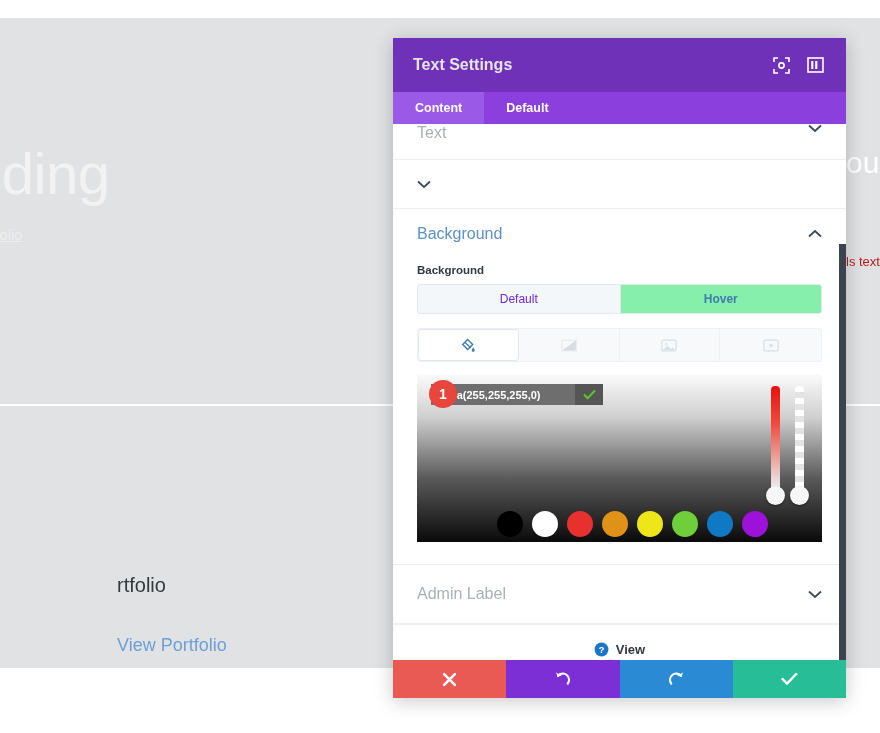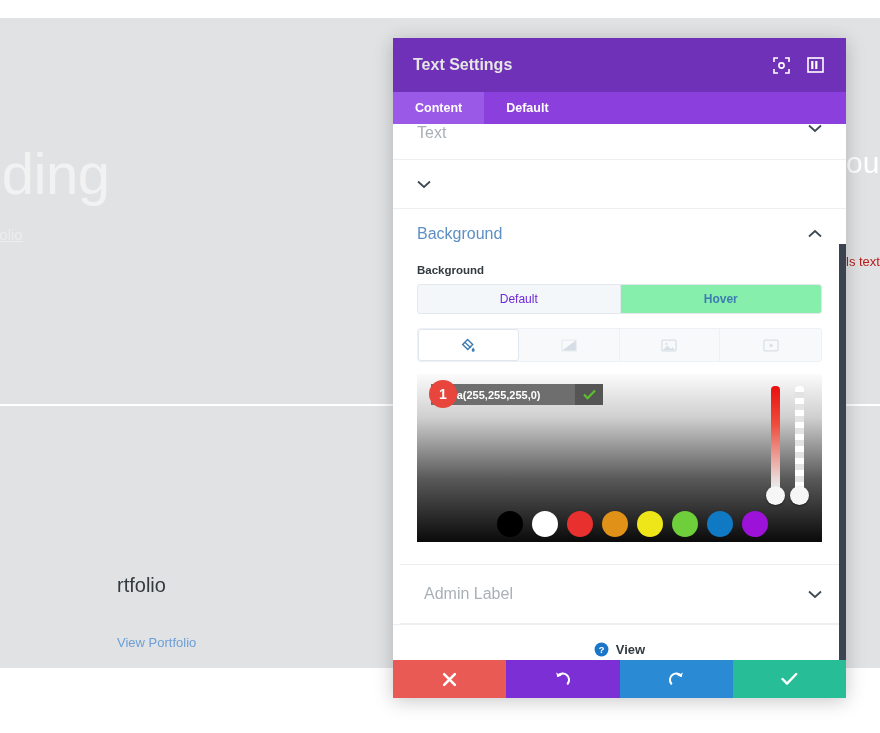"Admin Label" div.acc-row { margin-left: 7px -> none }
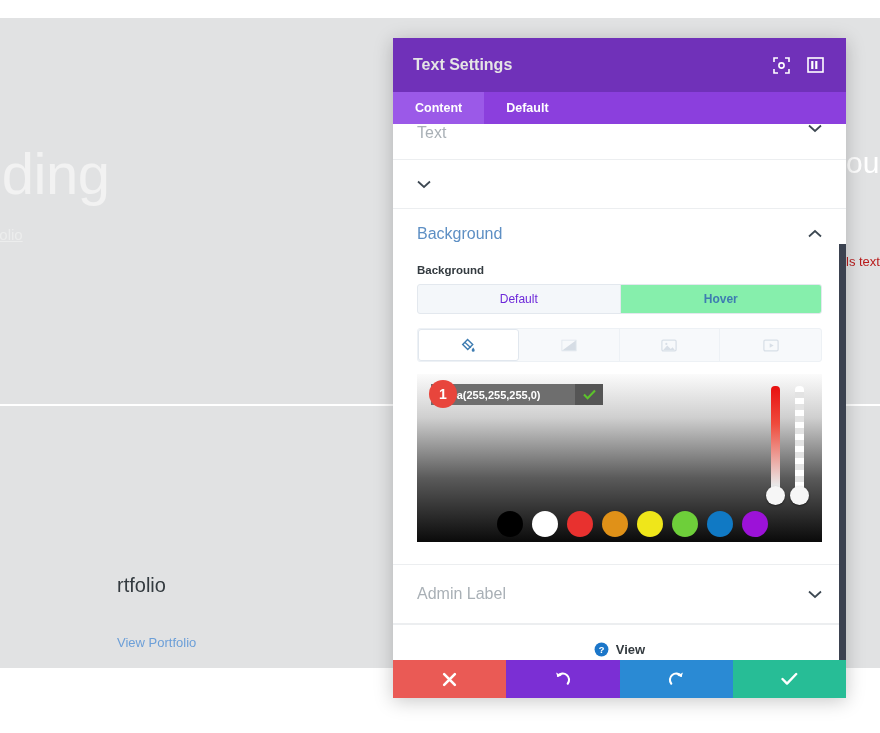"View Portfolio" .card-link { font-size: 13px -> 18px }
